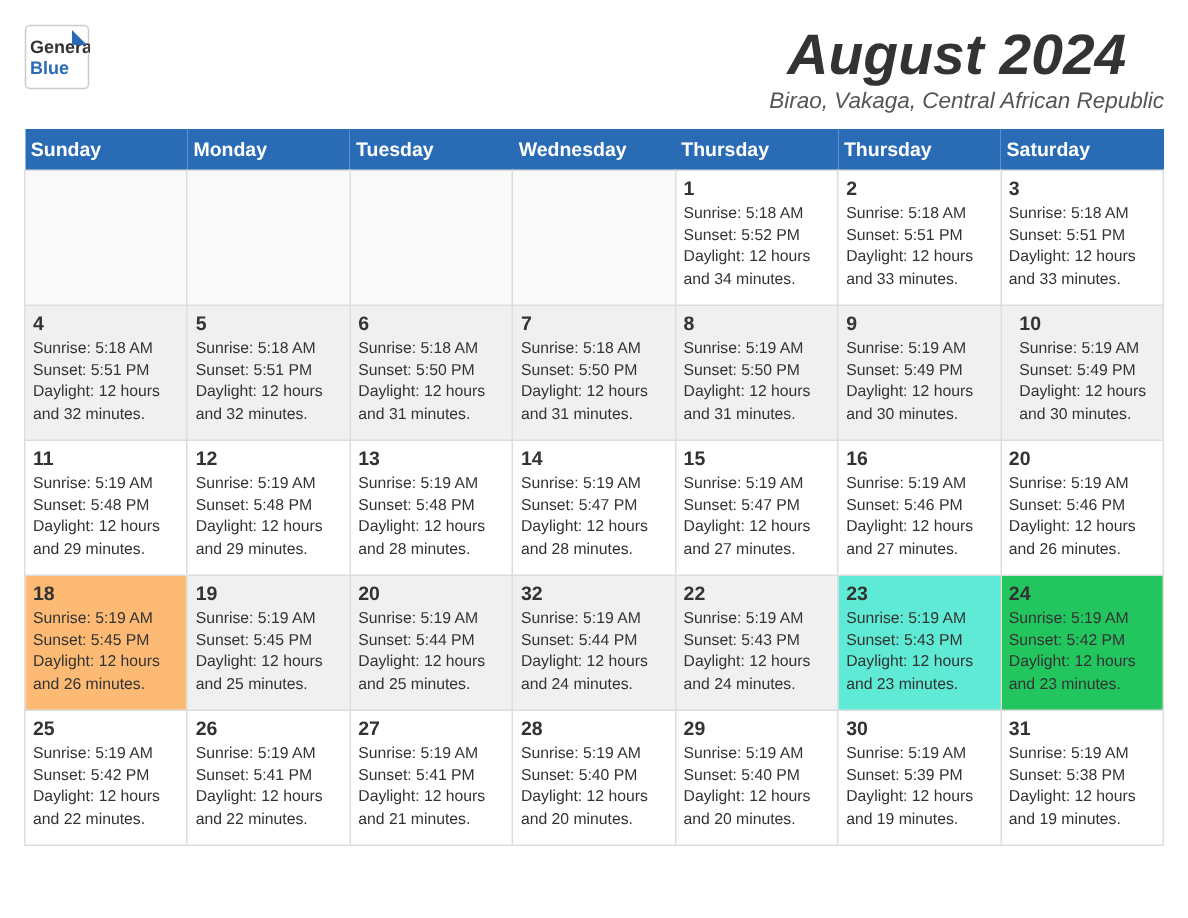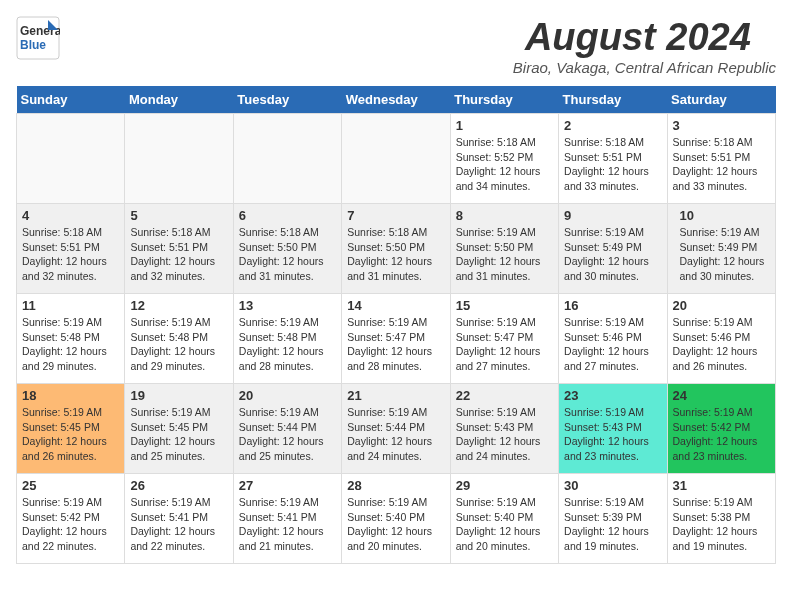"21" span.day-num { text: 21 -> 32 }
